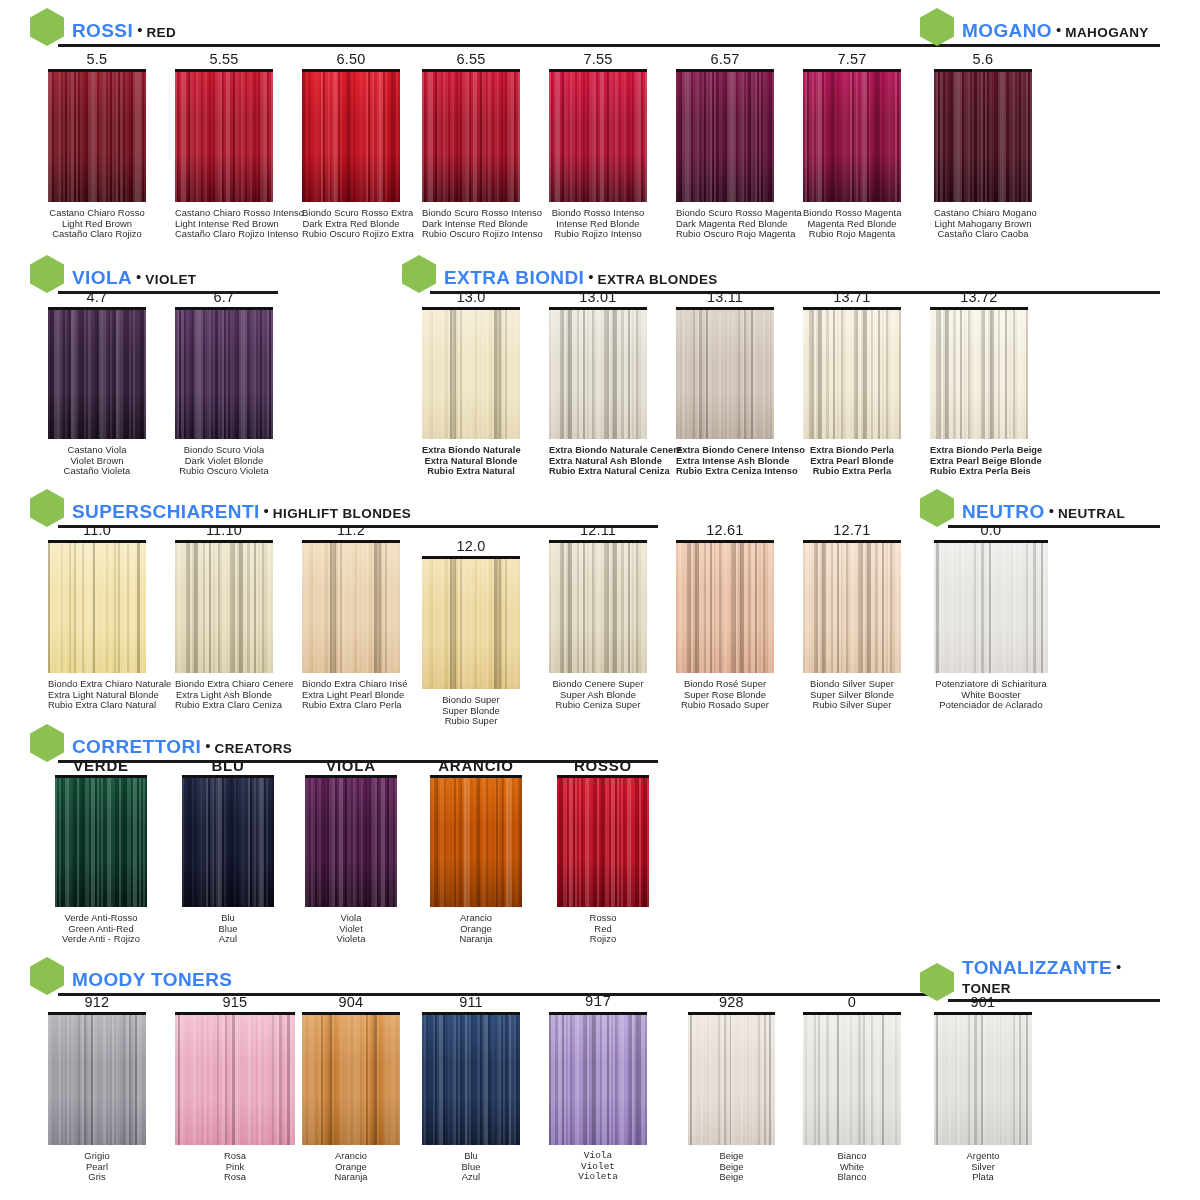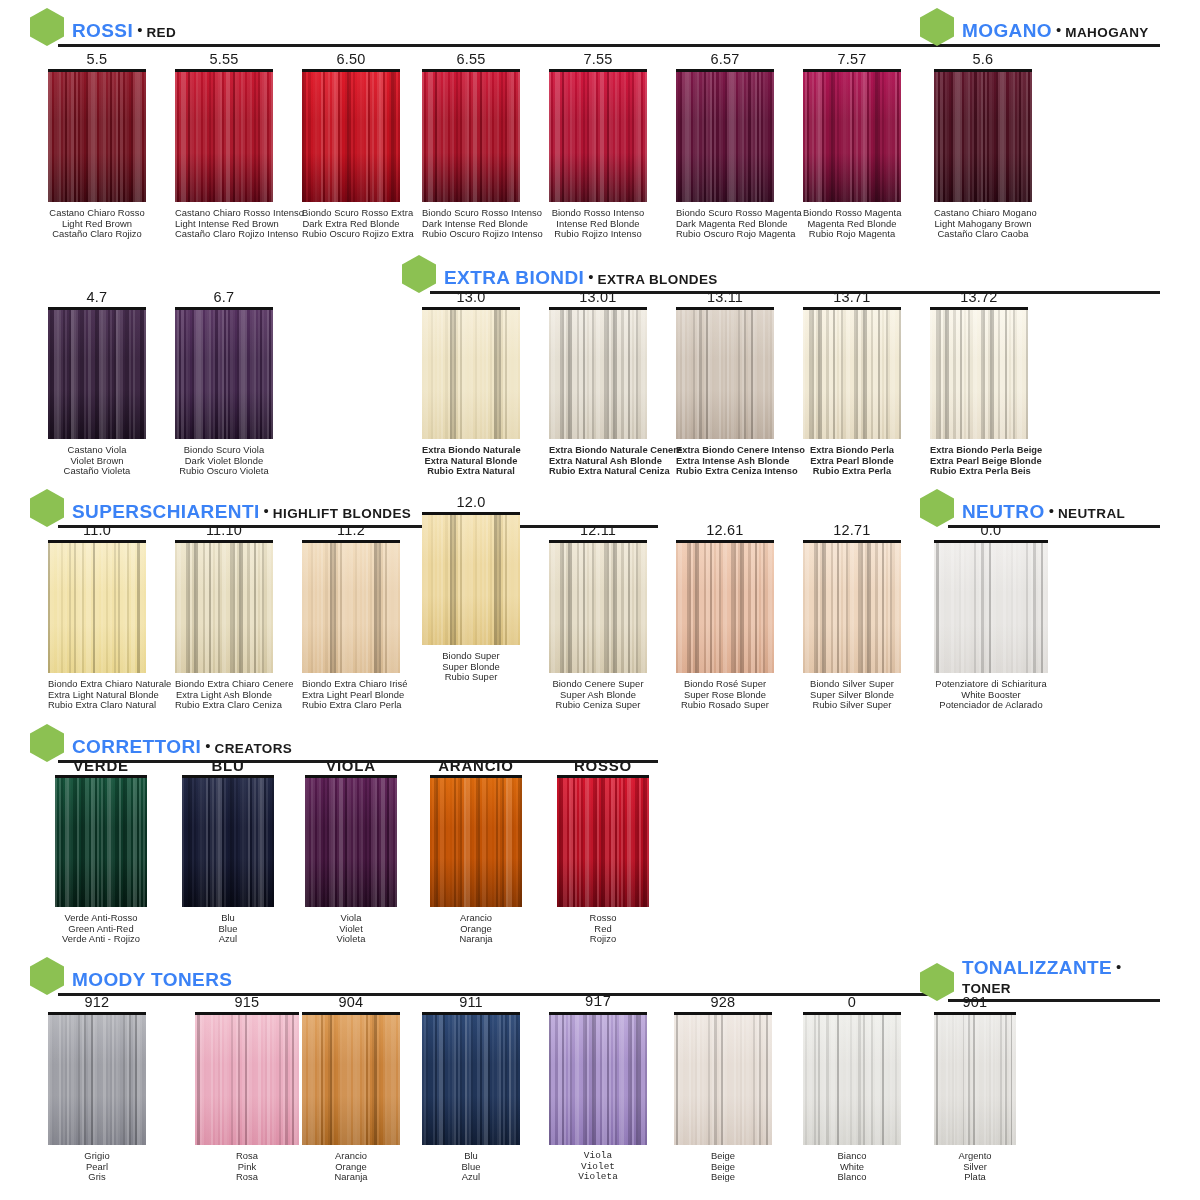"VIOLA • VIOLET" div.section-head { html: none -> <div> <div></div> <div><span>VIOLA</span><span>•</span><span>VIOLET</span></div> </div> }
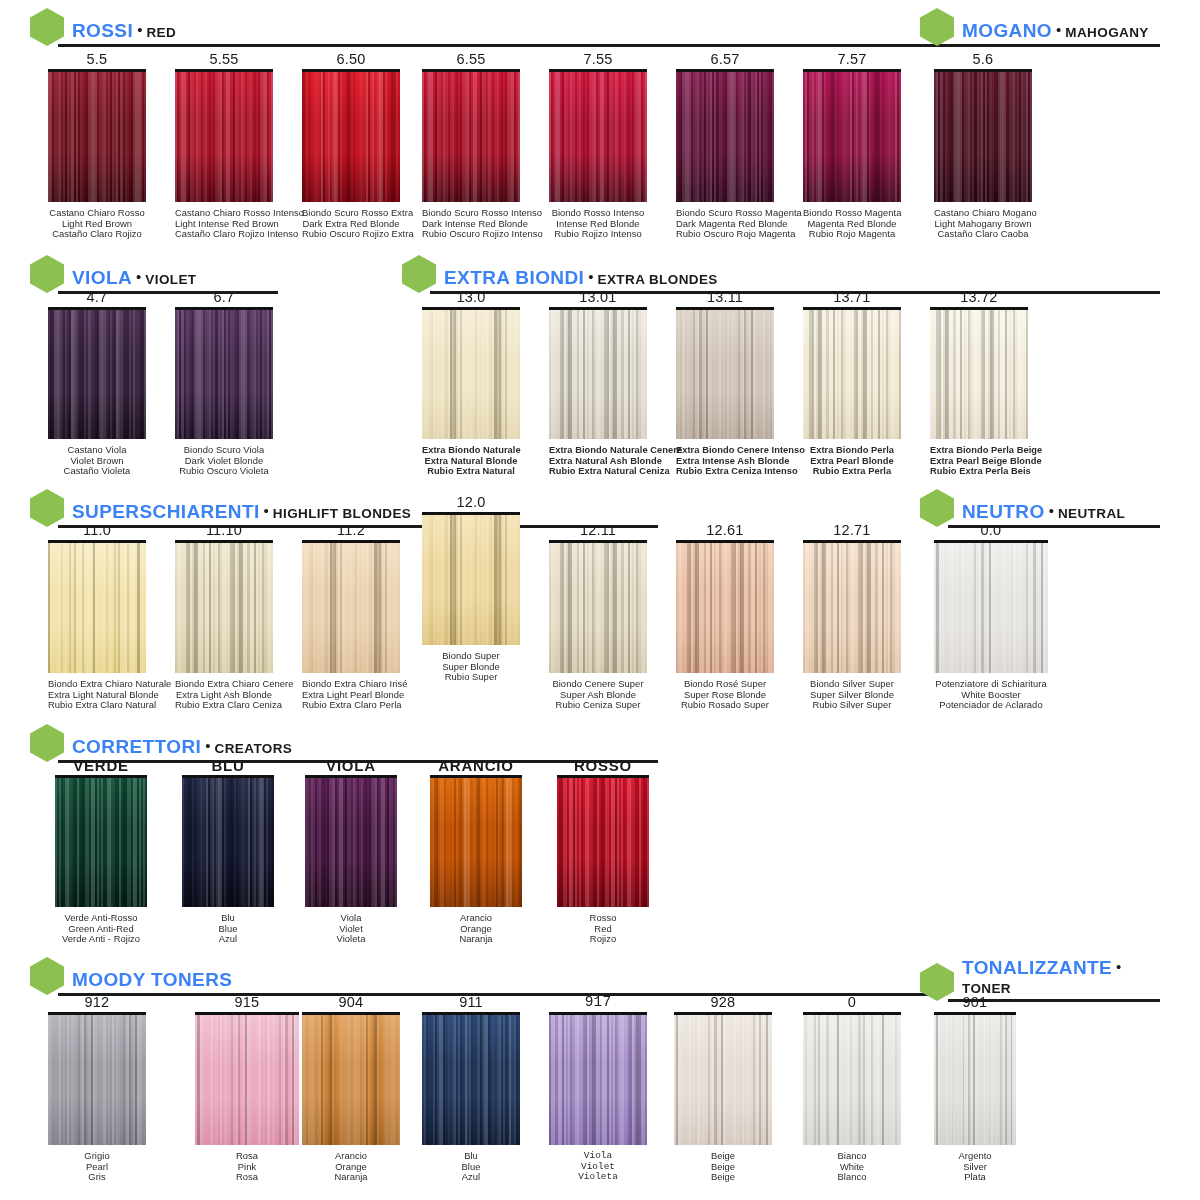"12.0" div.cell { top: 493px -> 537px }
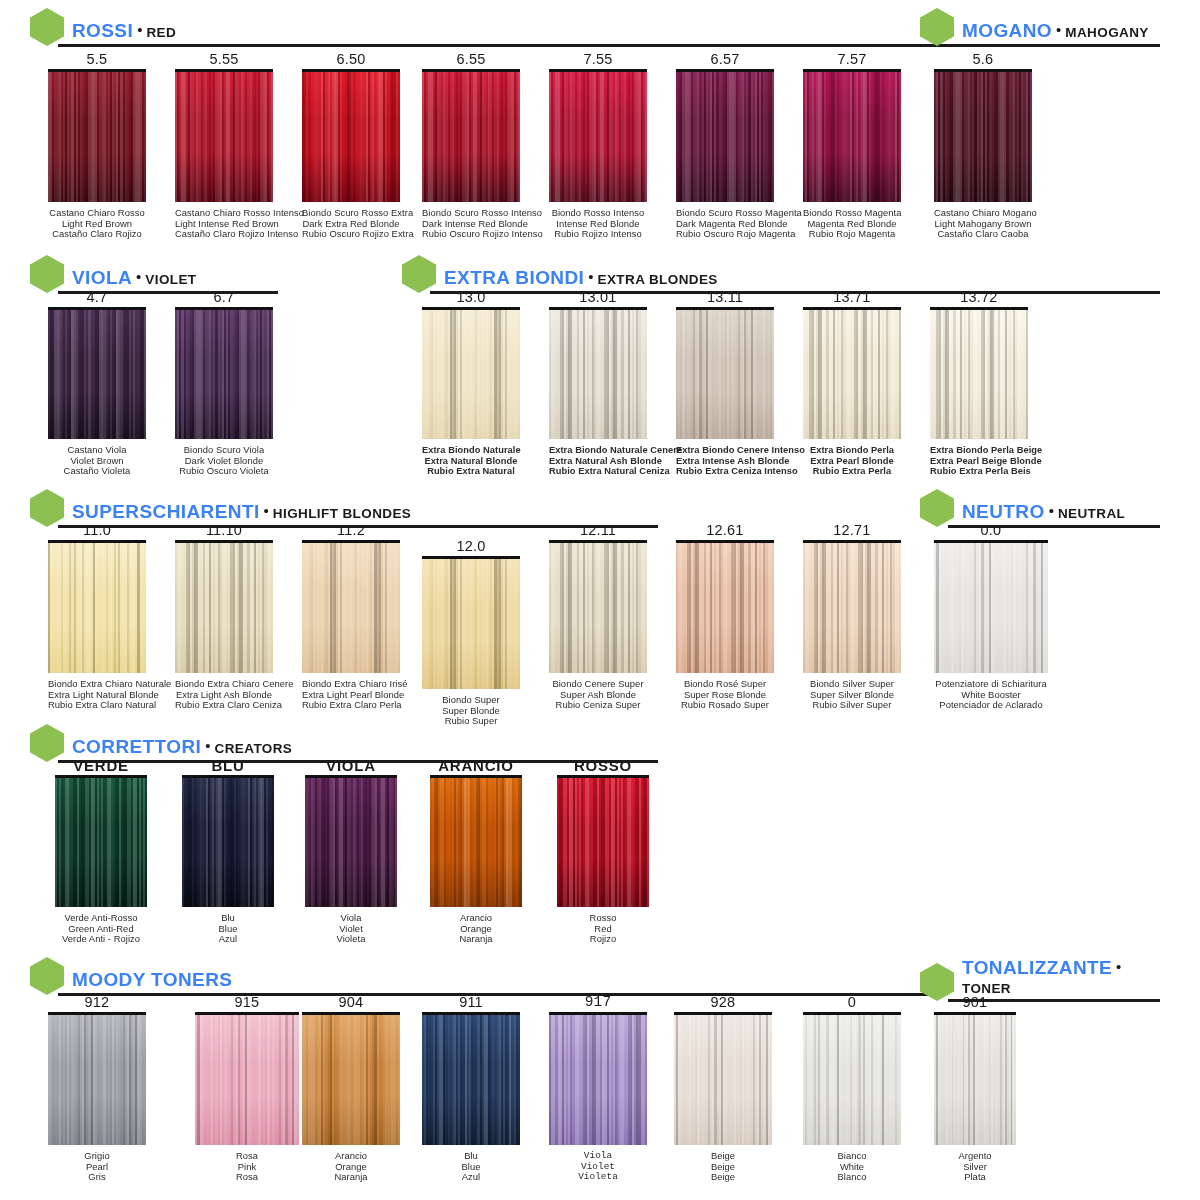"915" div.cell { margin-left: 20px -> none; width: 104px -> 120px }
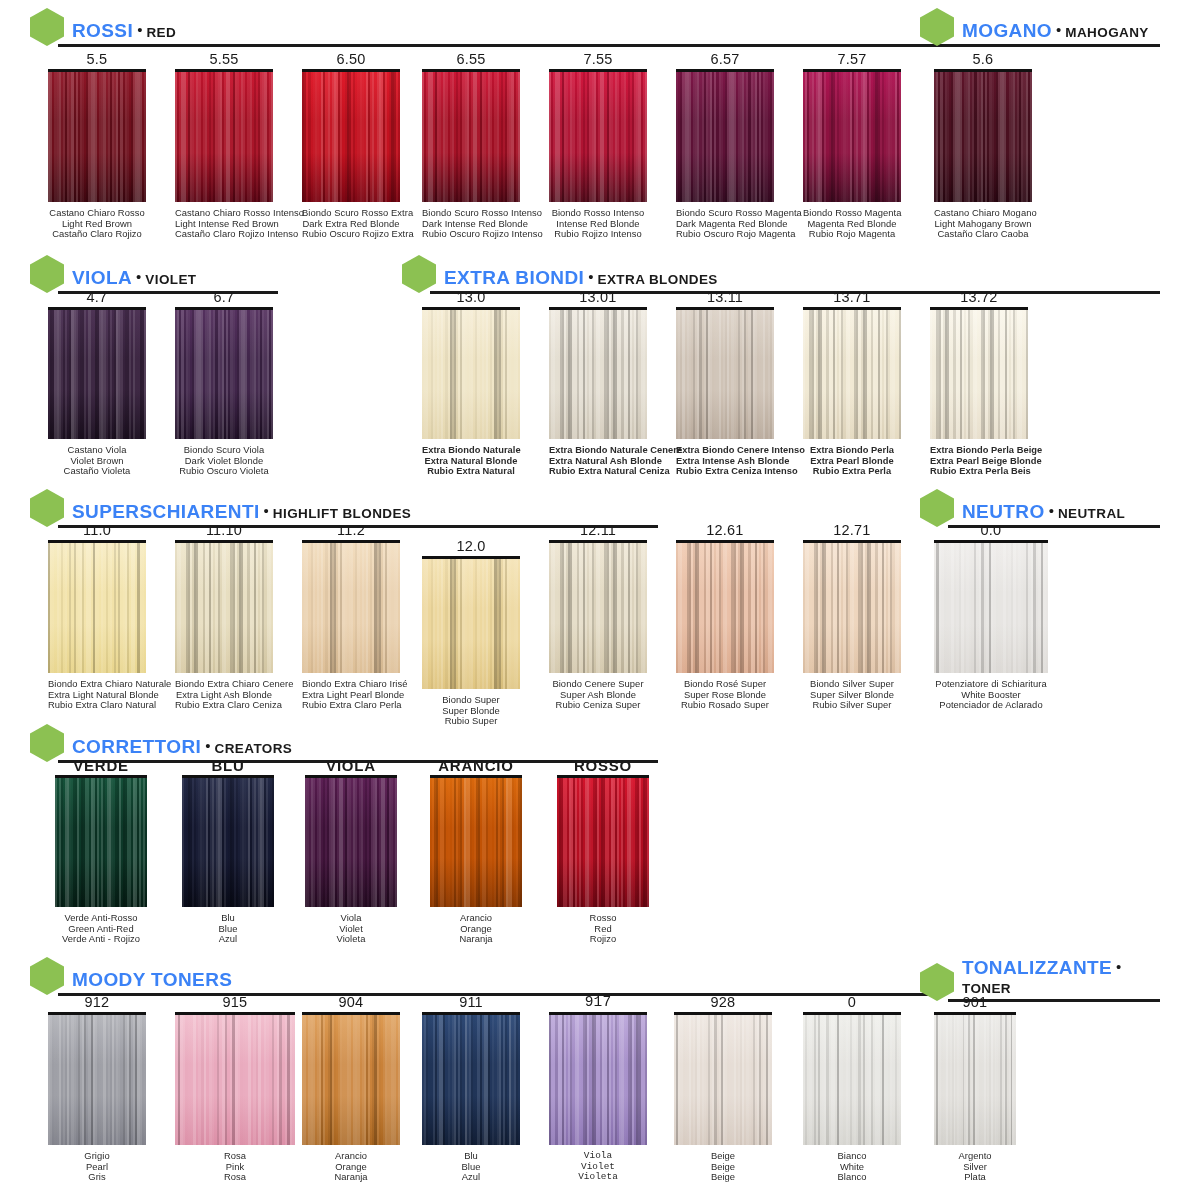"928" div.cell { left: 674px -> 688px; width: 98px -> 87px }
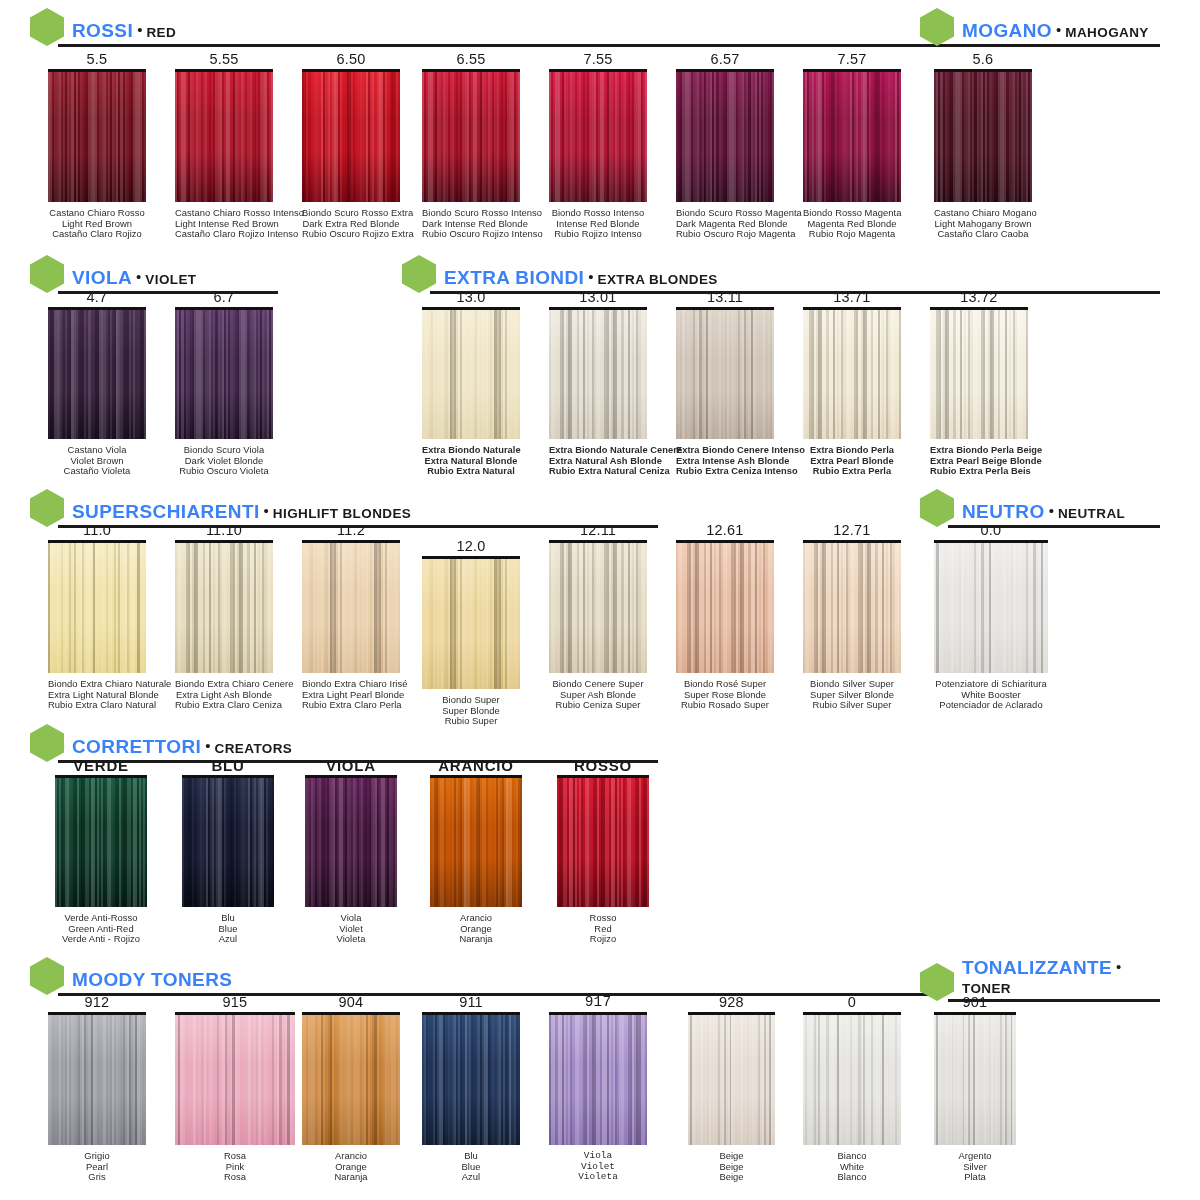"901" div.cell { width: 82px -> 98px }
